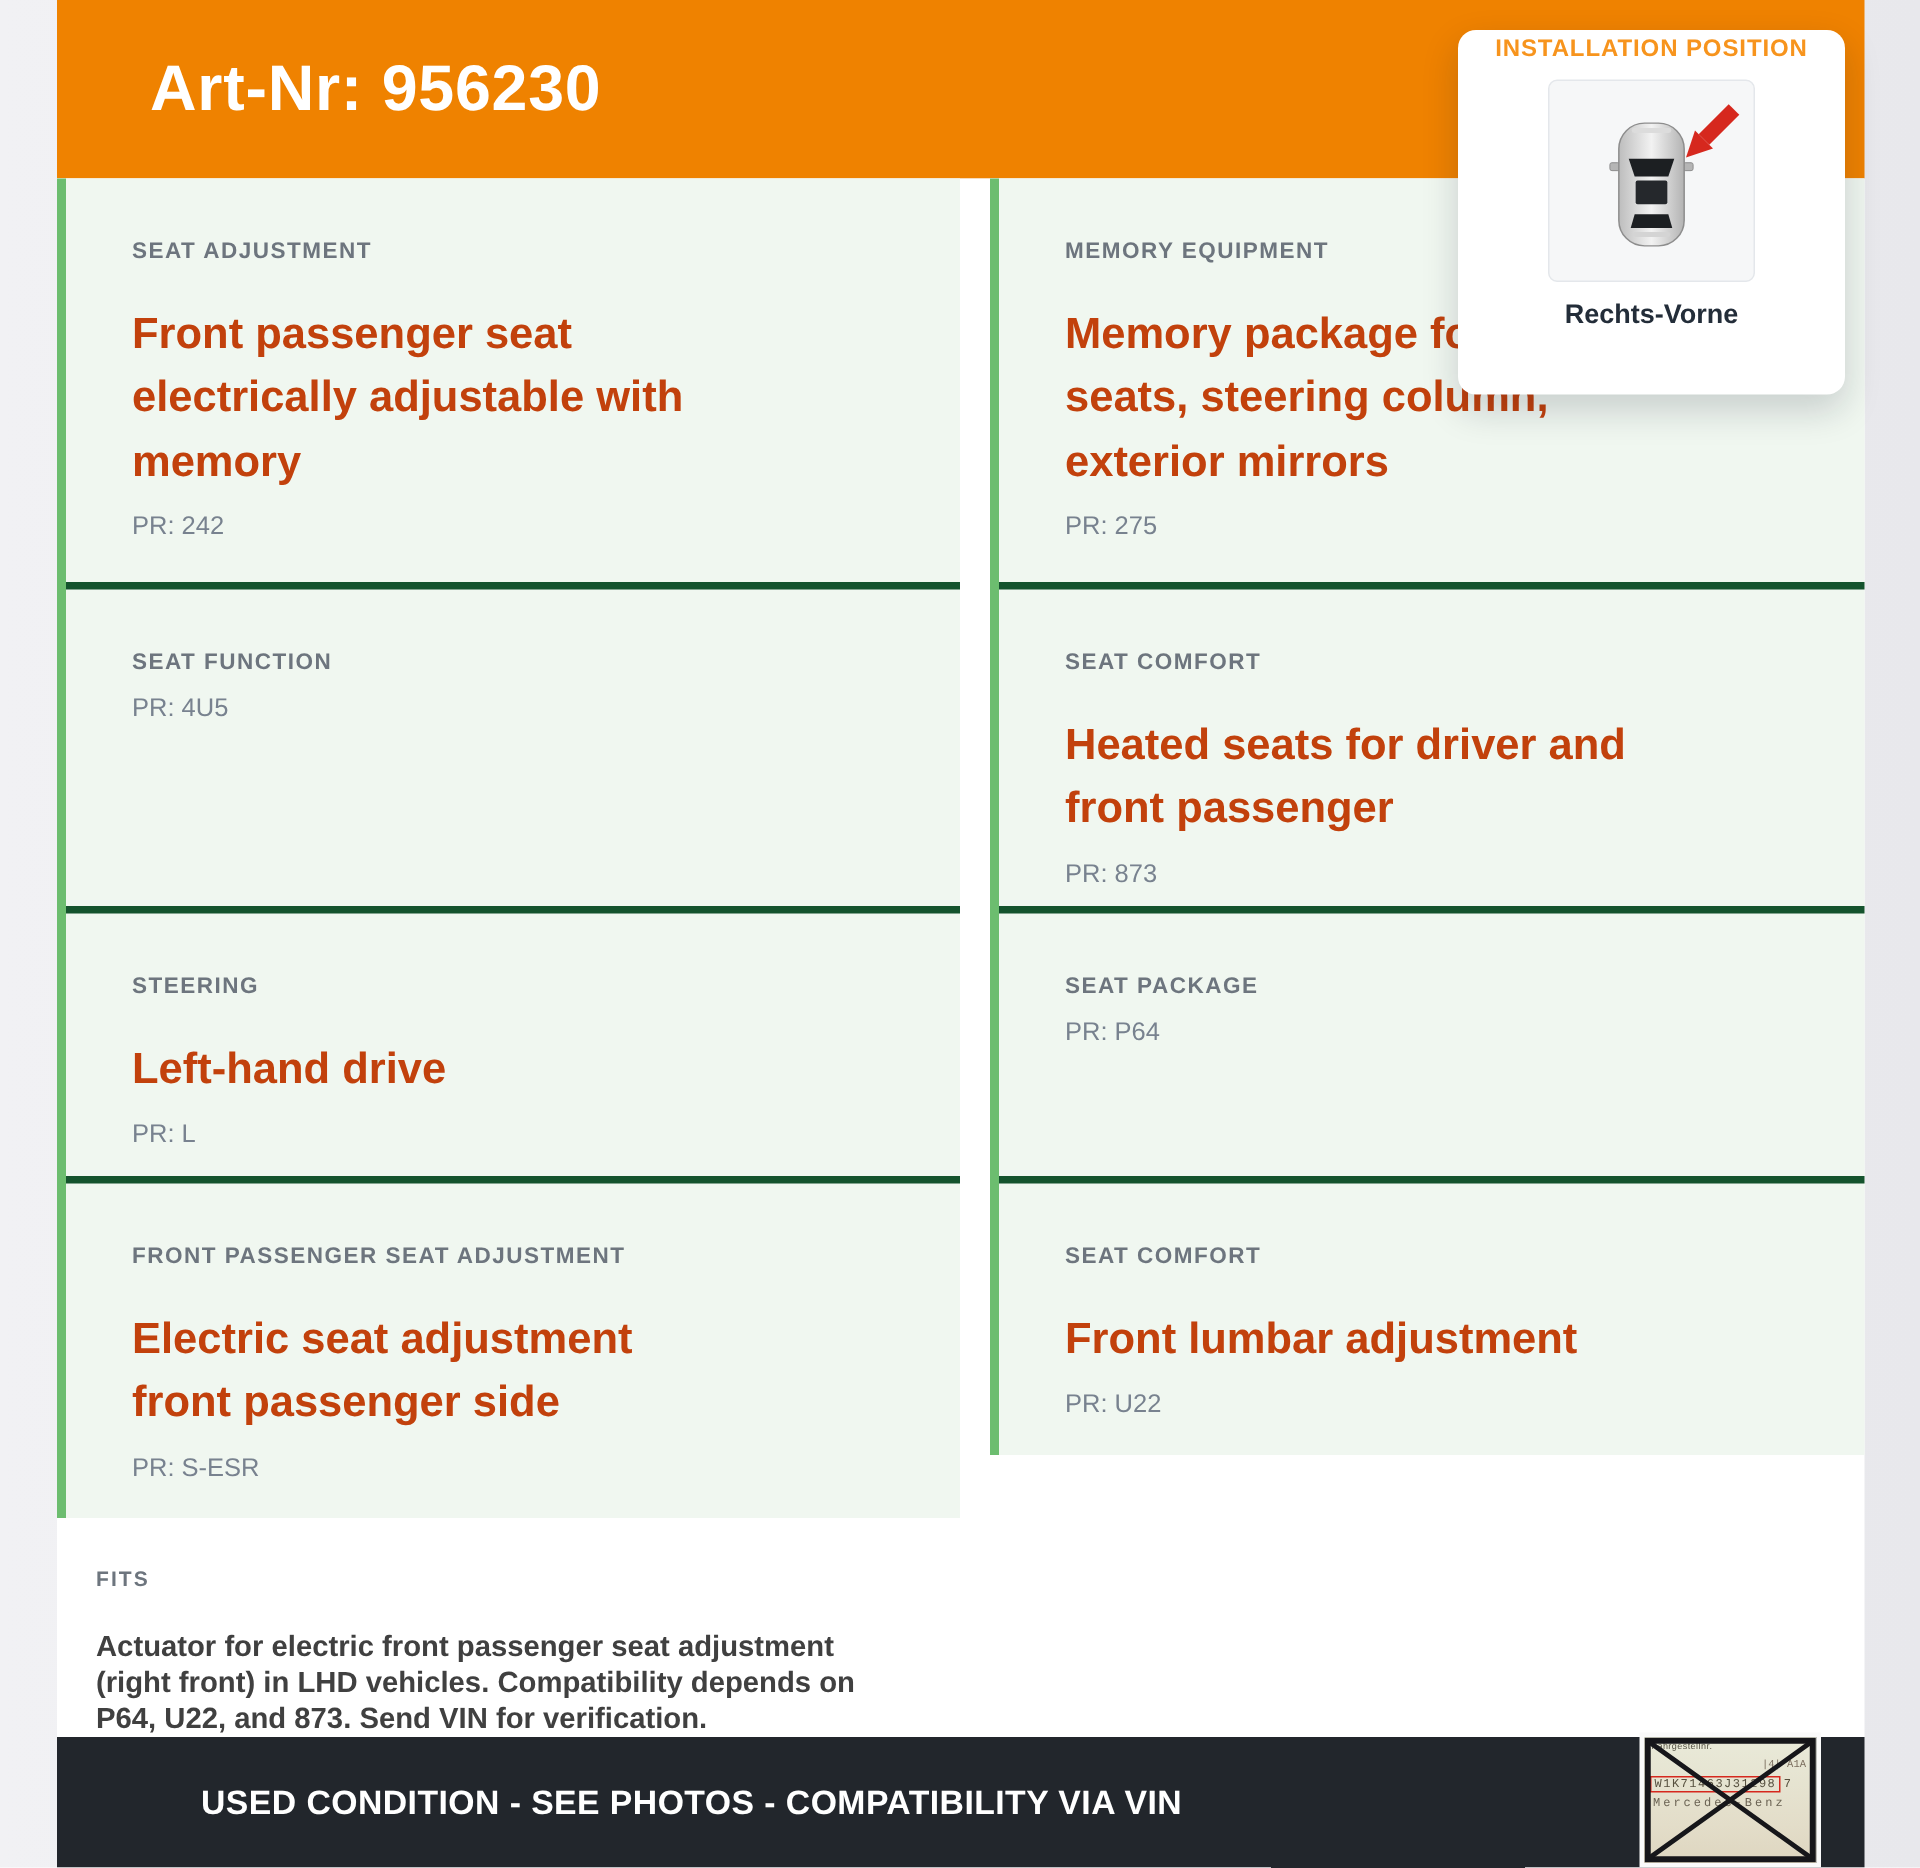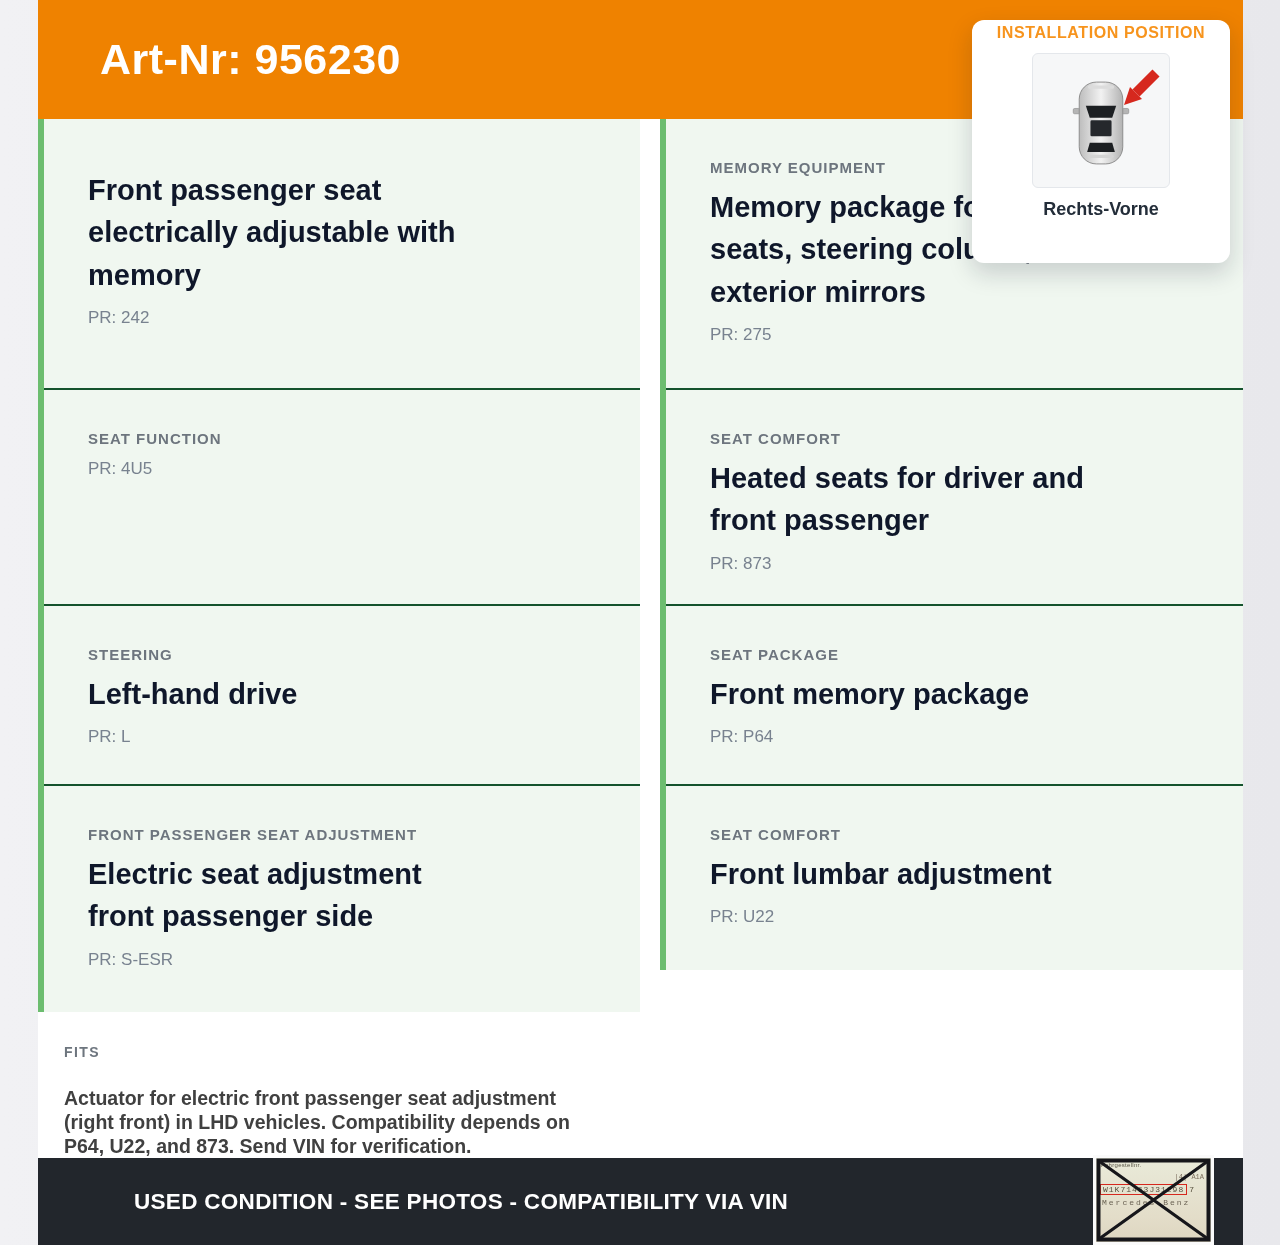"SEAT ADJUSTMENT" div.cat { html: none -> <div>SEAT ADJUSTMENT</div> }
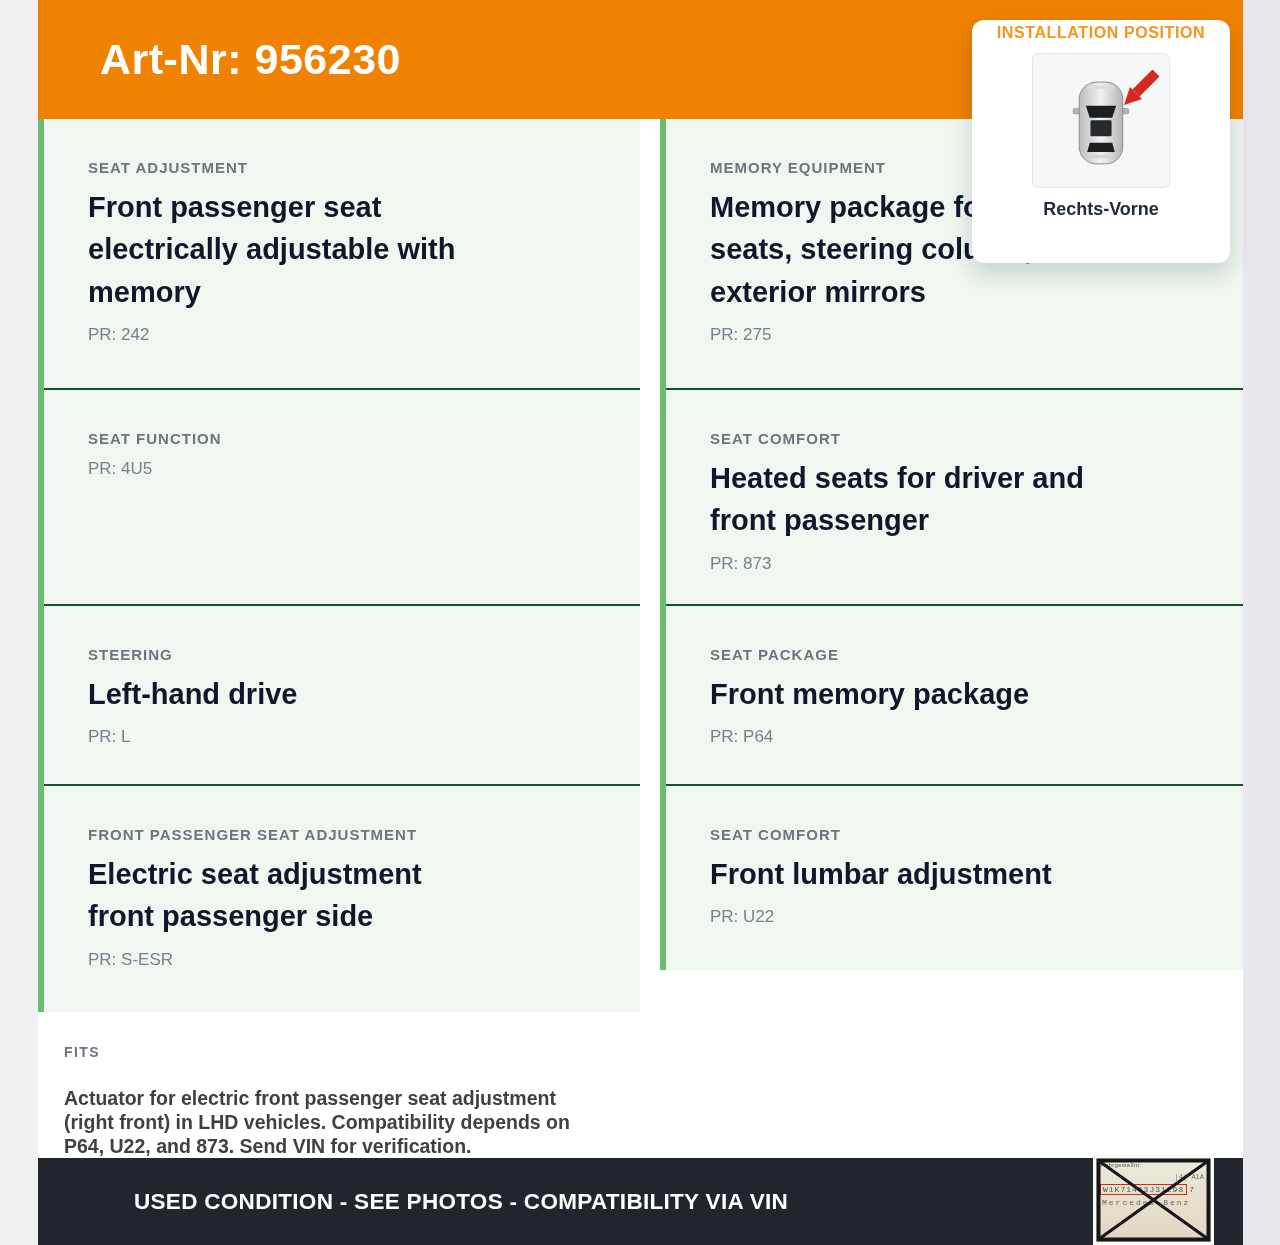"Front passenger seat" .card .title { color: #0f172a -> #c2410c; margin-top: 10px -> 26px }
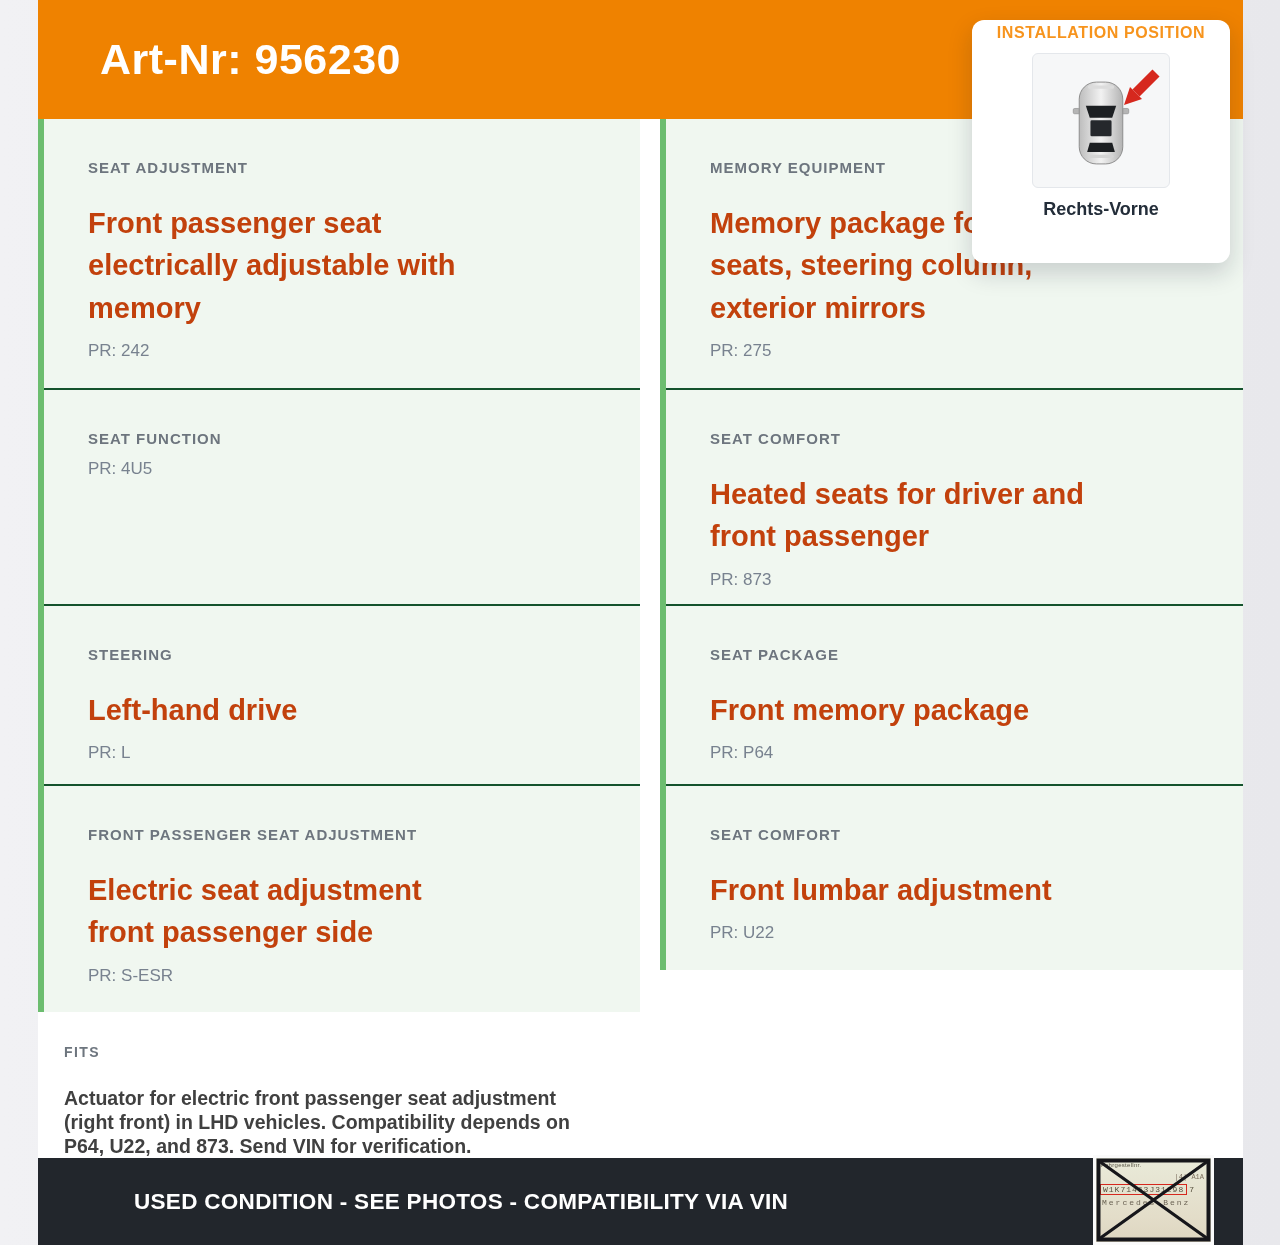"SEAT FUNCTION" .card + .card { border-top: 2px solid #14532d -> 5px solid #14532d }
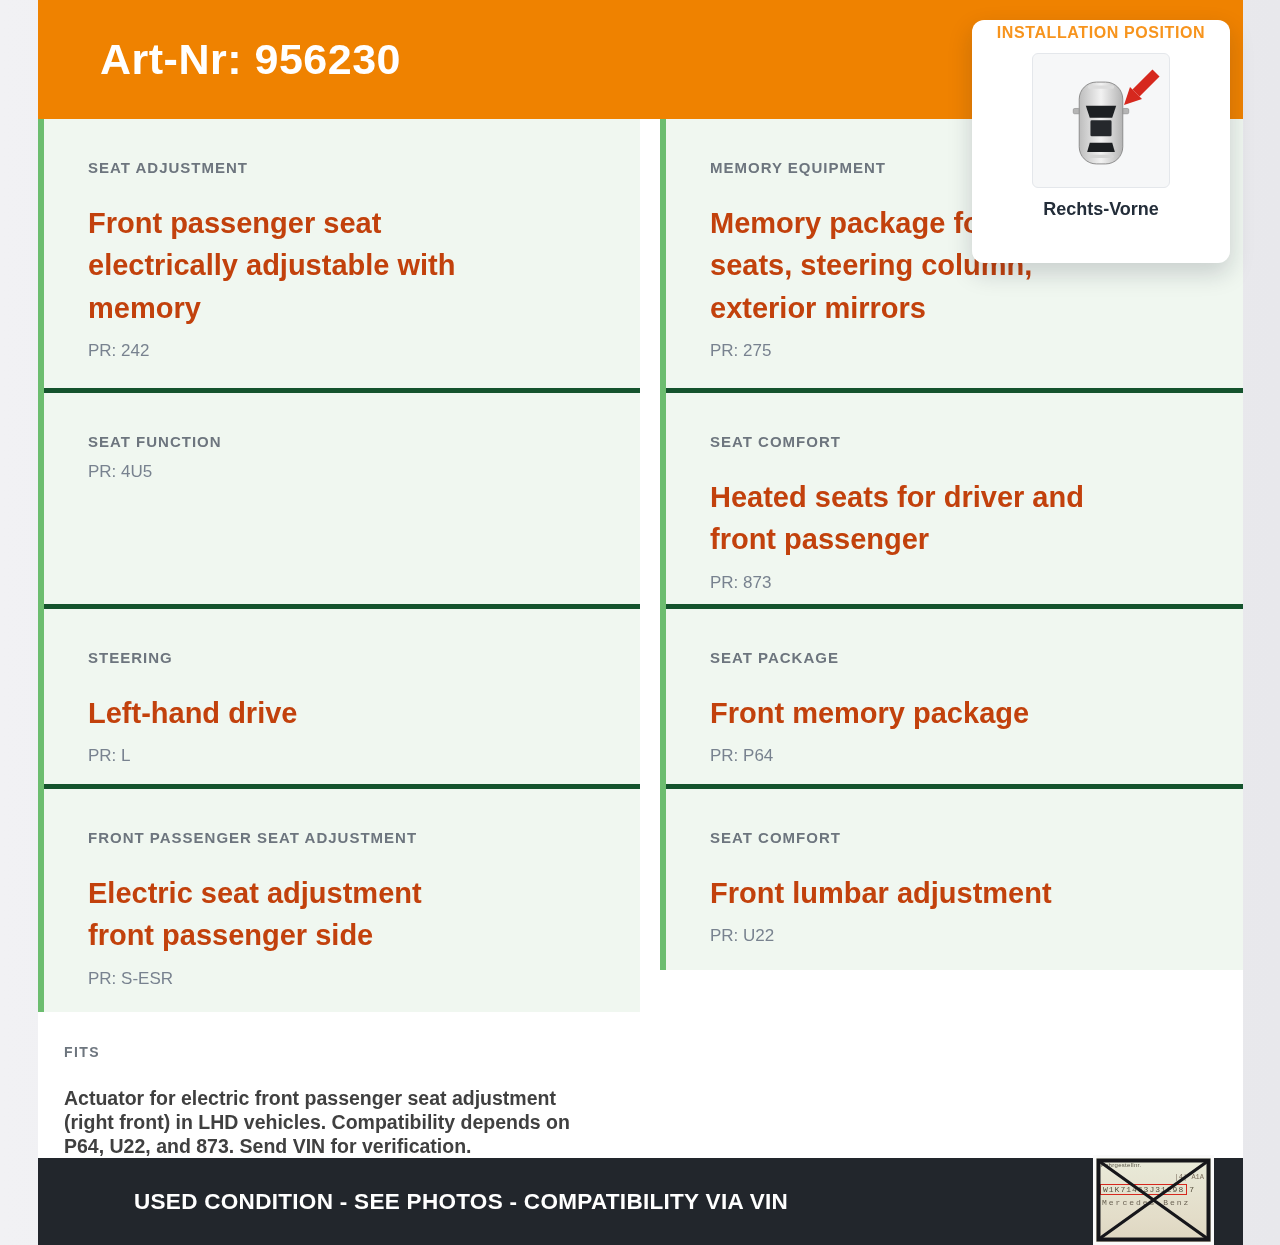"Front memory package" div.title { html: <div>Front memory package</div> -> none }
